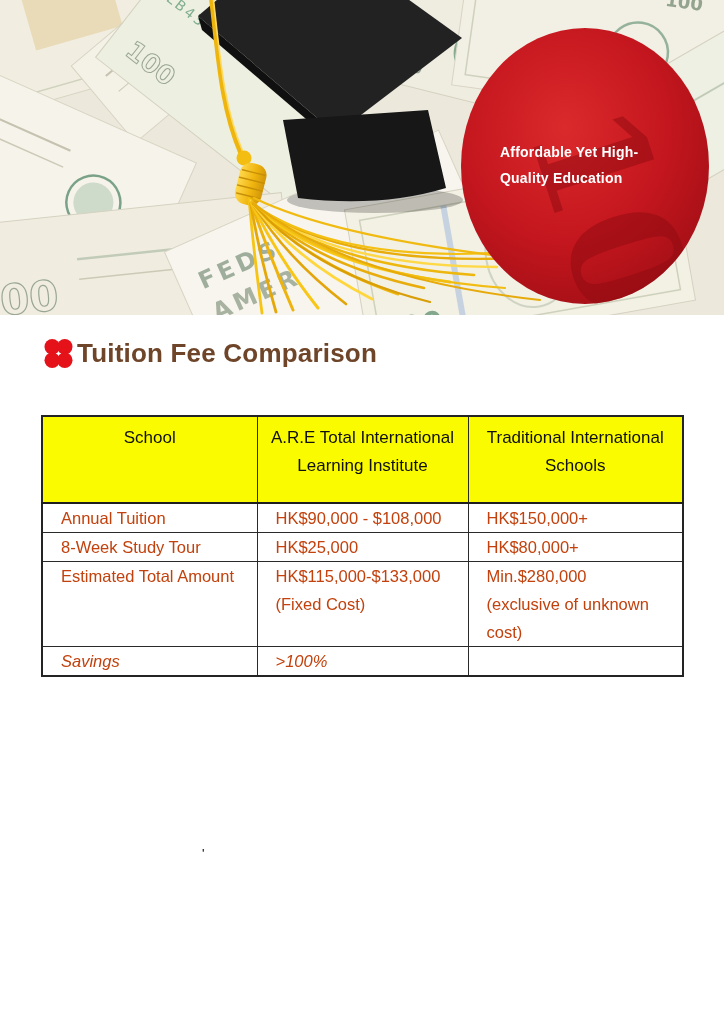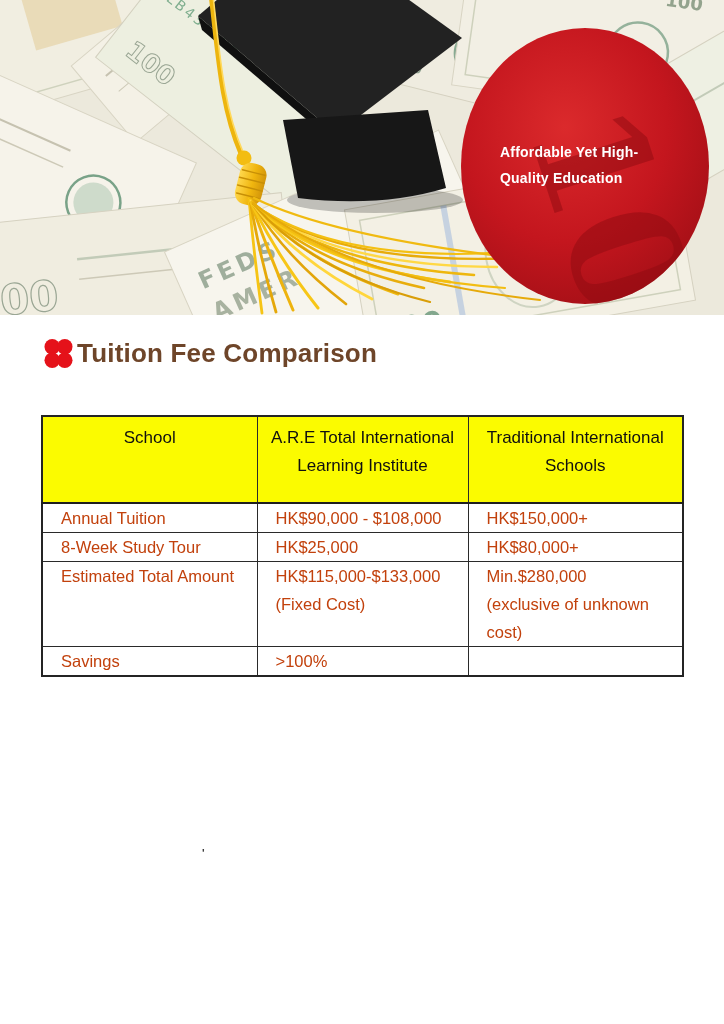"Savings" tr.r-last { font-style: none -> italic }
